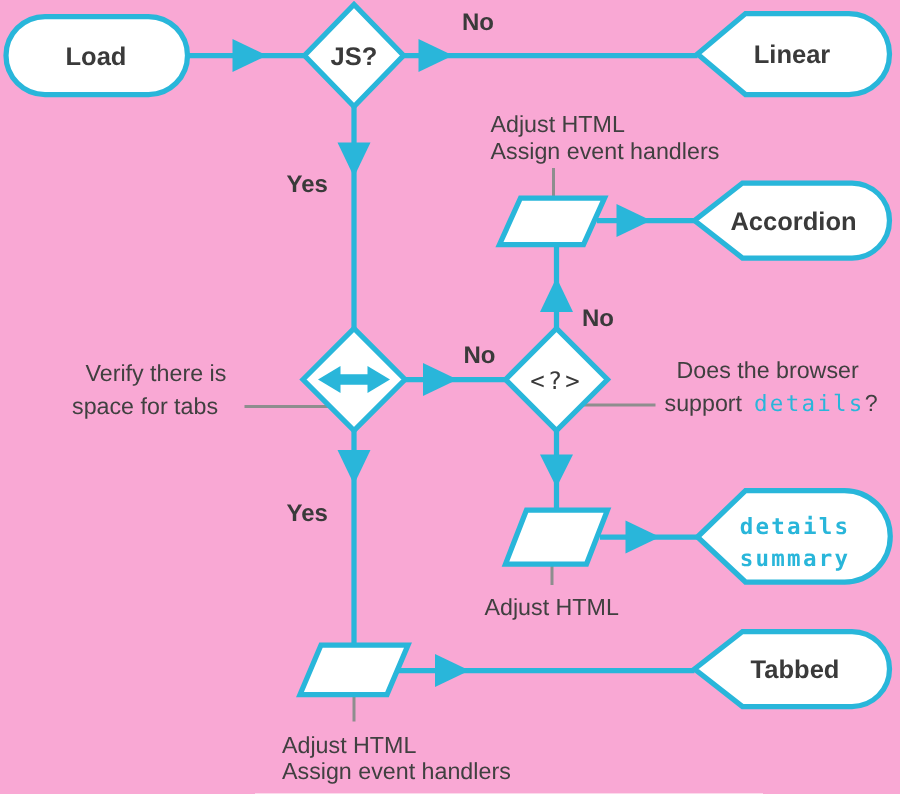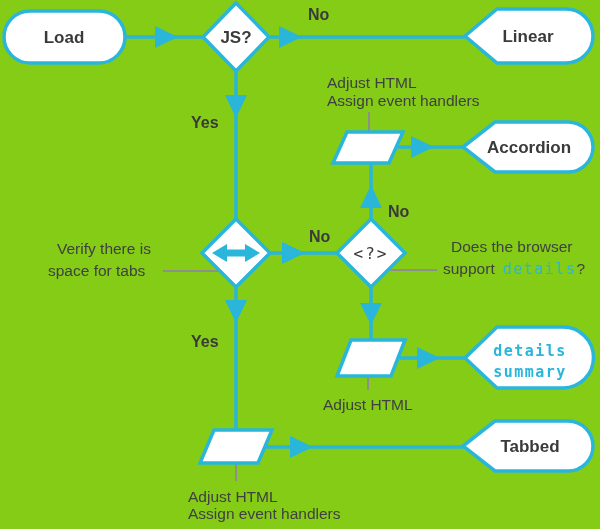"No" .canvas { background: #84cc16 -> #f9a8d4 }
